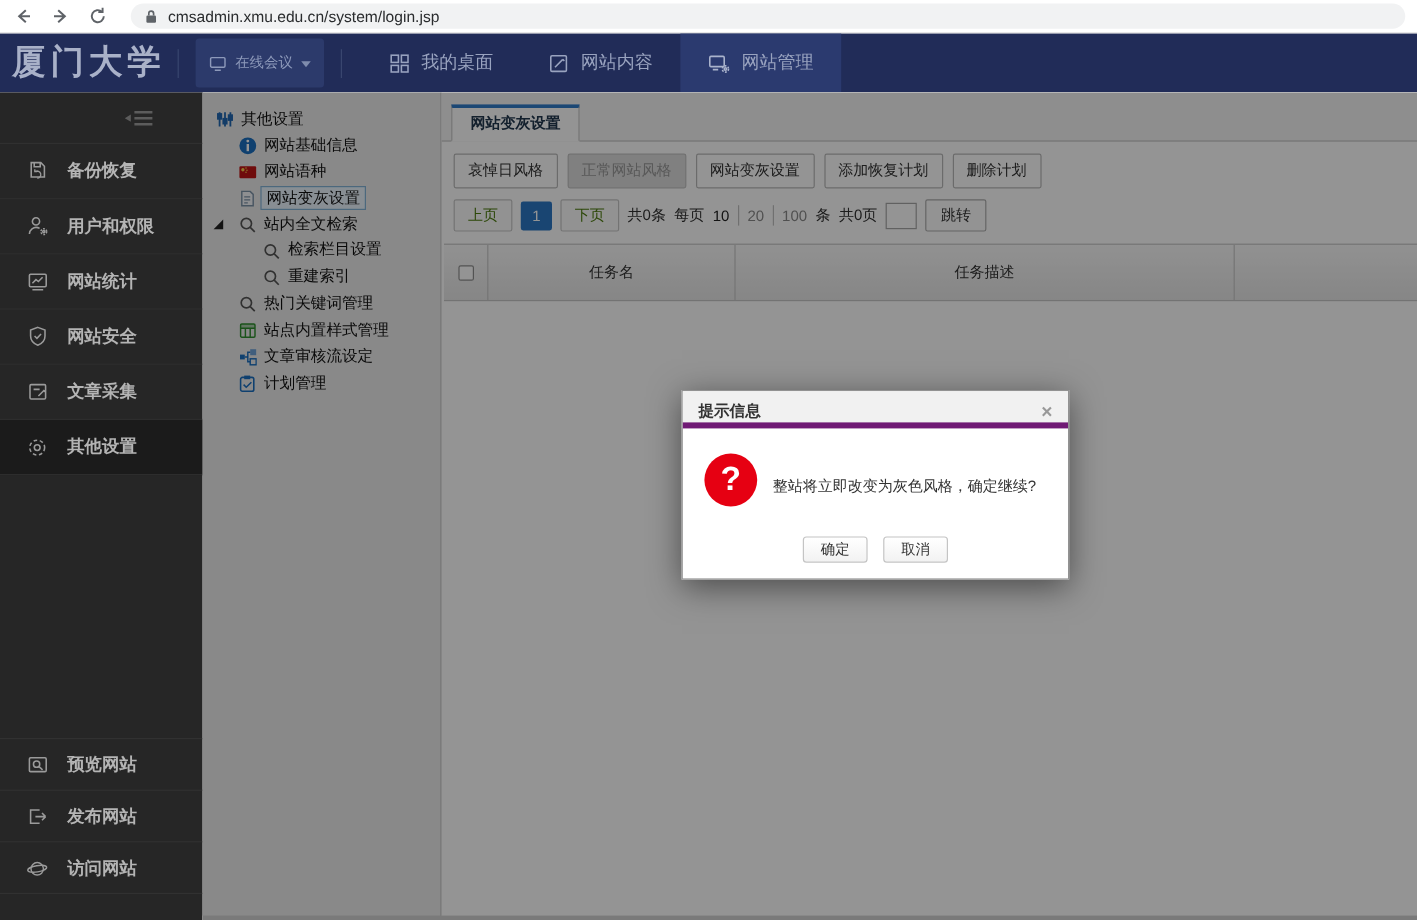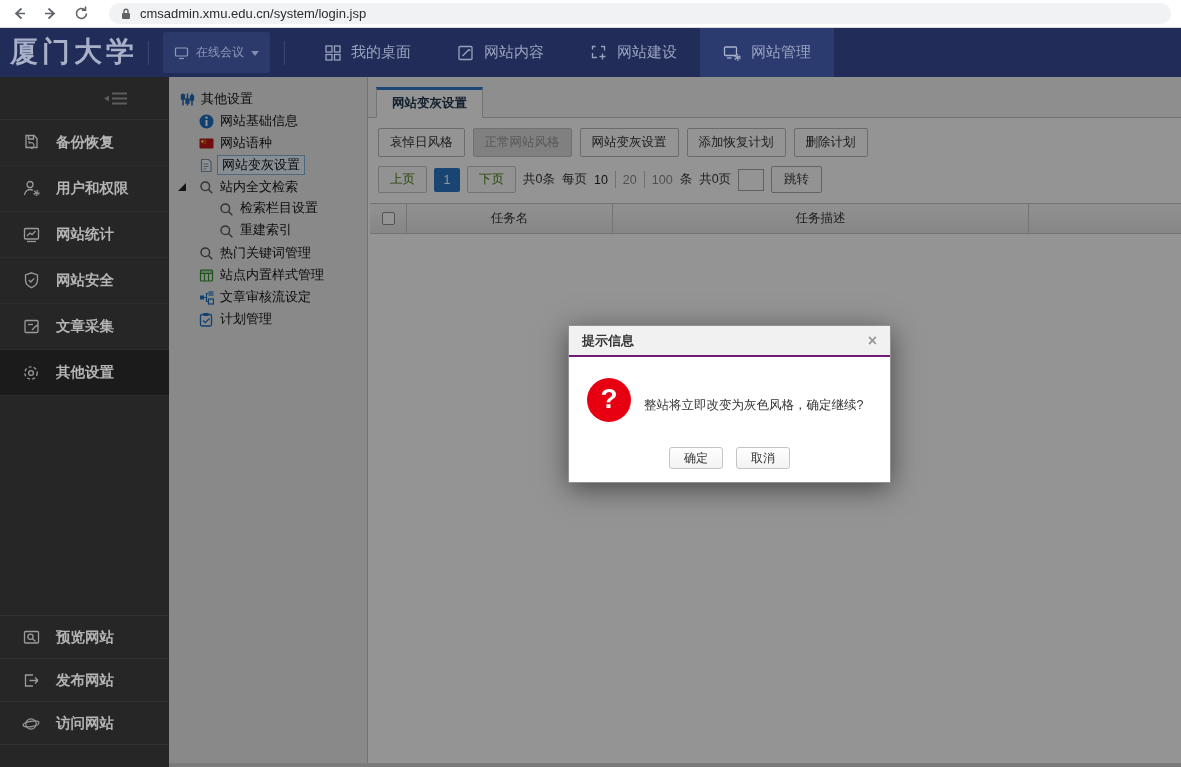"网站建设" div.nav-item { html: <div> <span> <svg> <path></path> <path></path> <path></path> </svg> </span> <span>网站建设</span> </div> -> none }
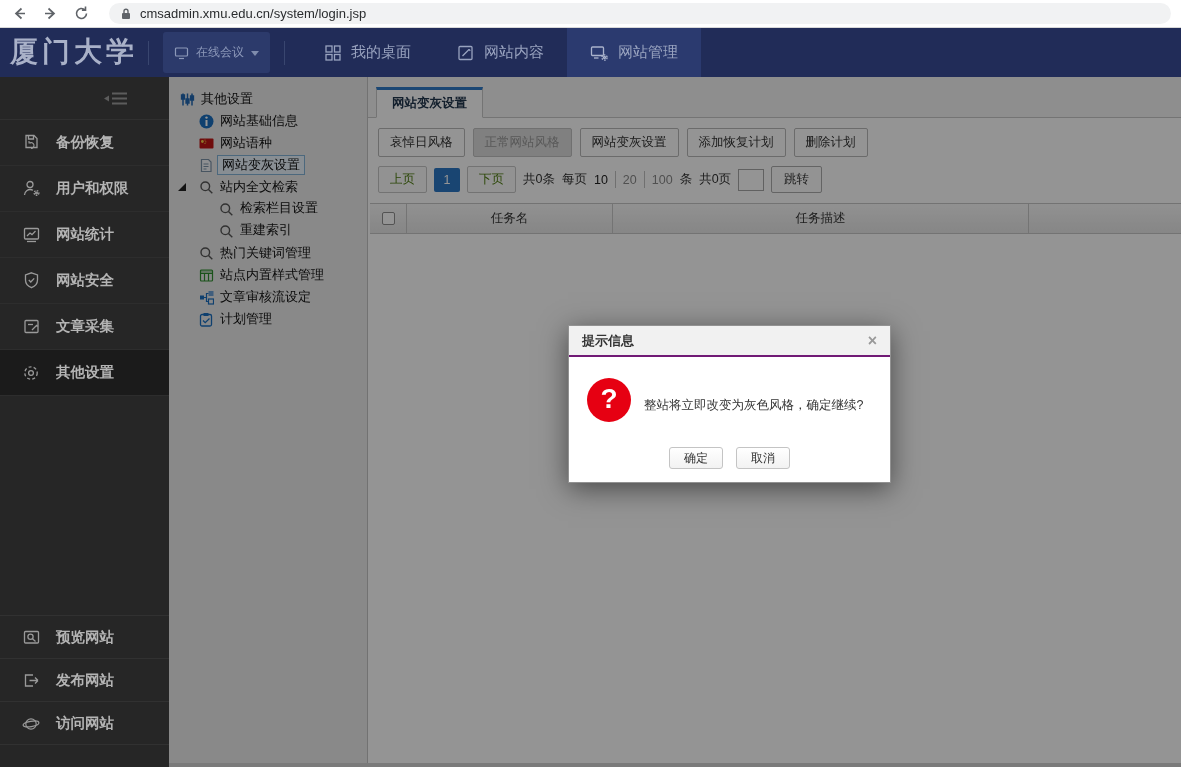"任务名" .grid-header { height: 31px -> 48px }
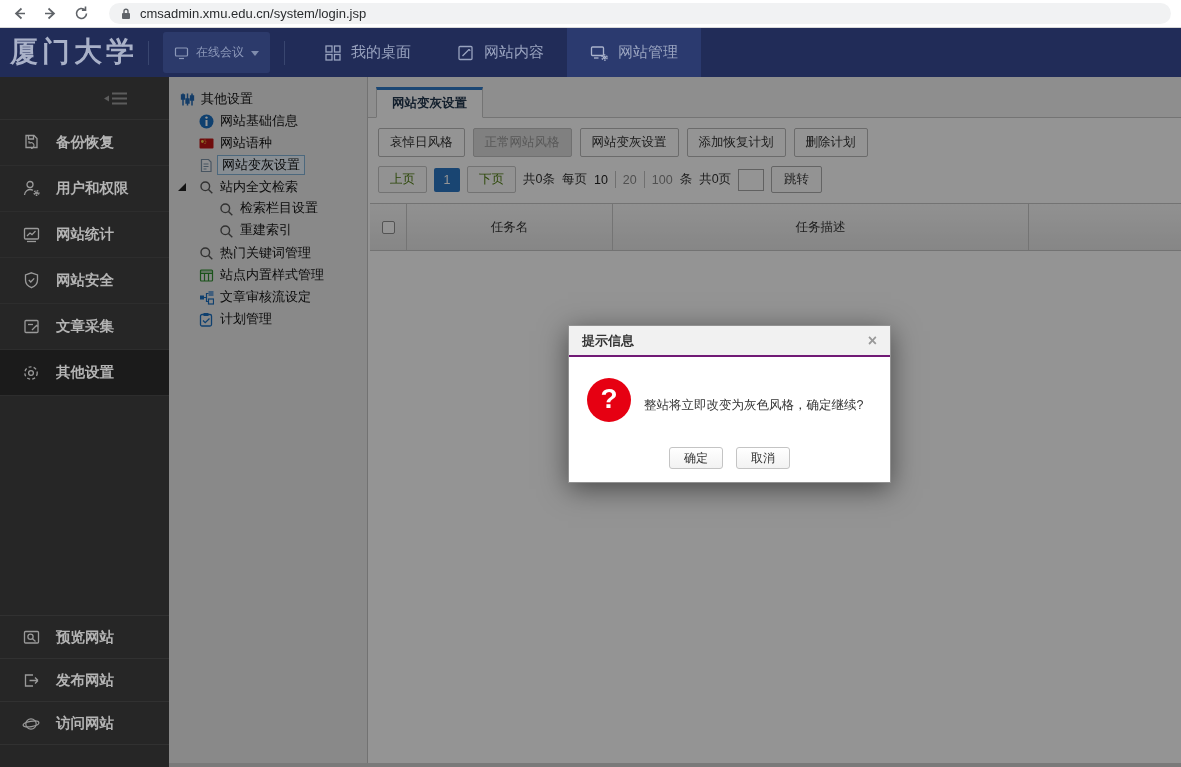"提示信息" .dlg-title { align-items: center -> flex-end; border-bottom: 2px solid #701a75 -> 5px solid #701a75 }
